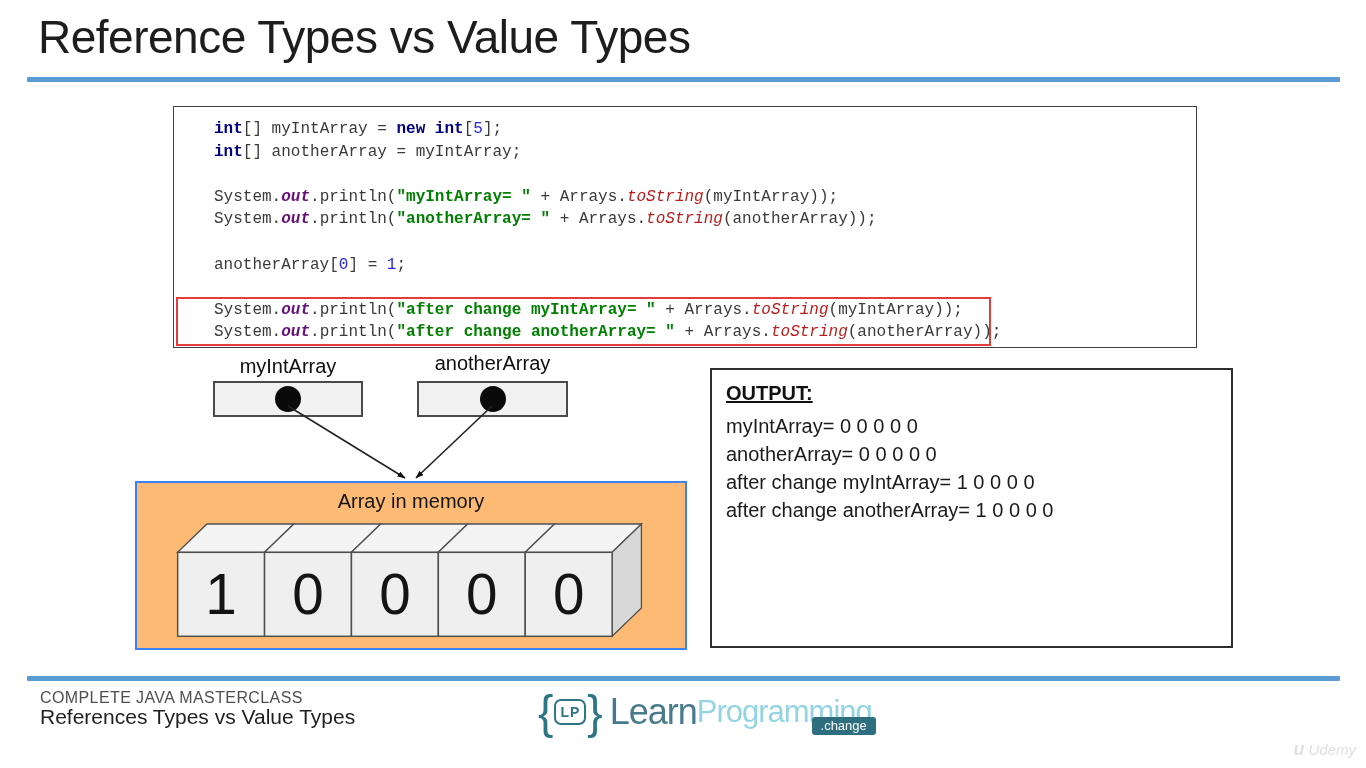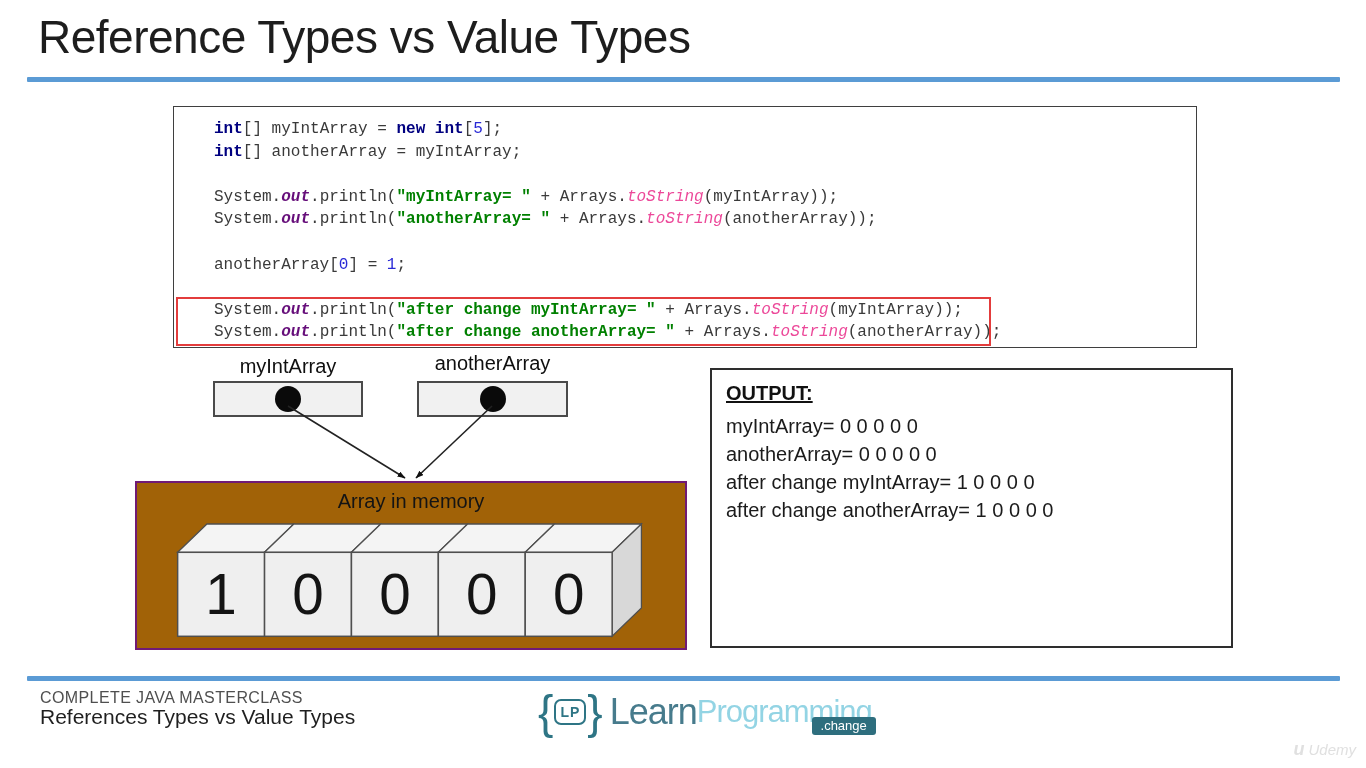"toString" .c-itl { color: #ec4899 -> #b91c1c }
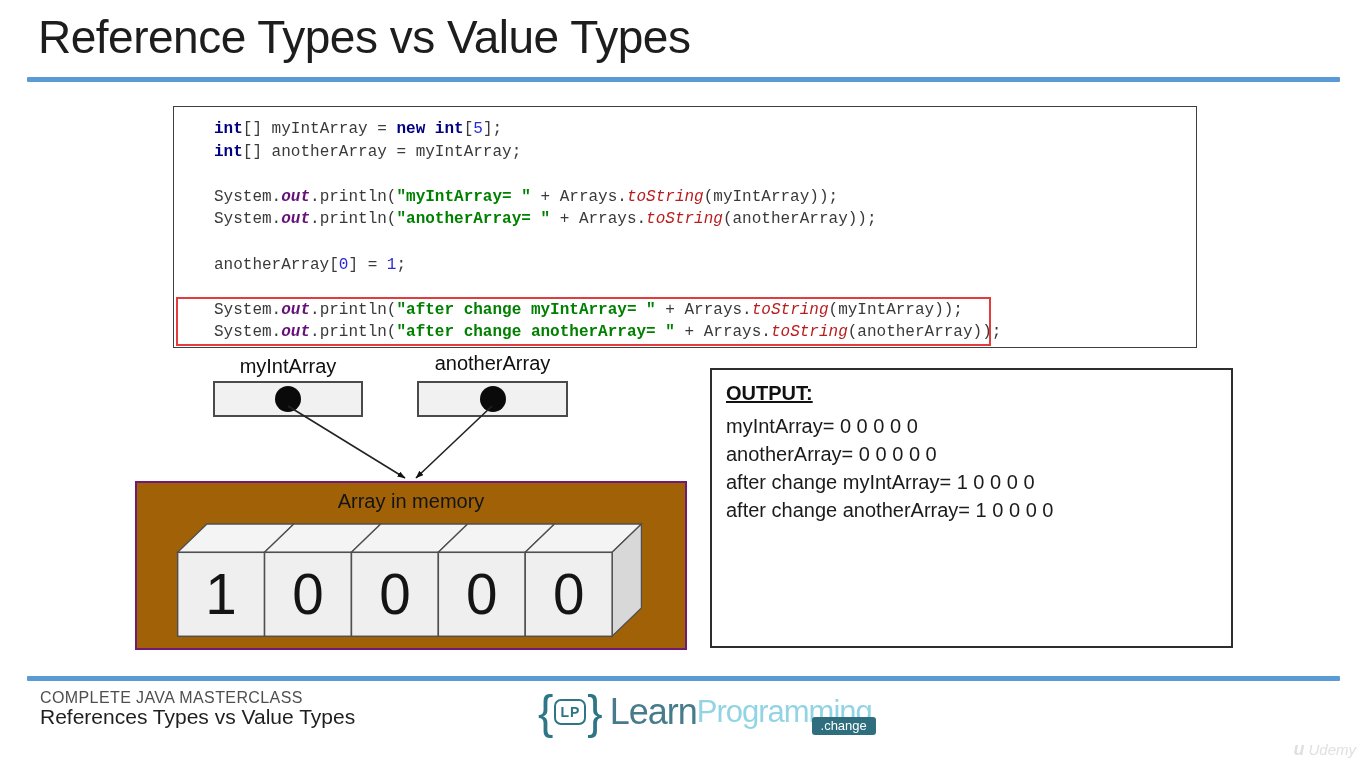"Array in memory" .mem-box { background: #a16207 -> #fdba74; border: 2px solid #701a75 -> 2px solid #3b82f6 }
